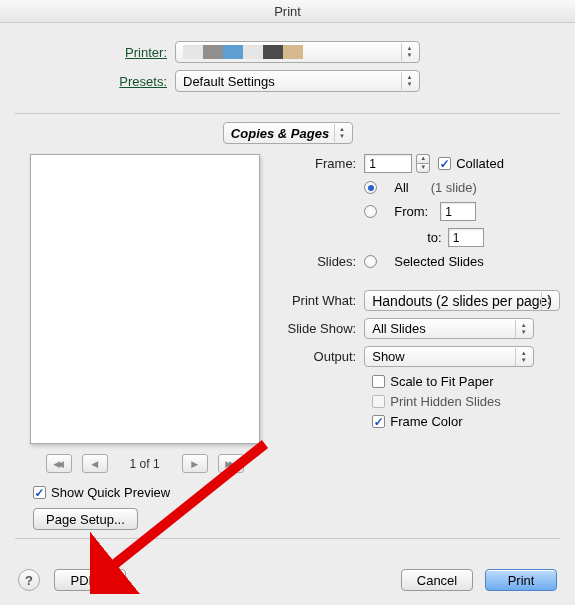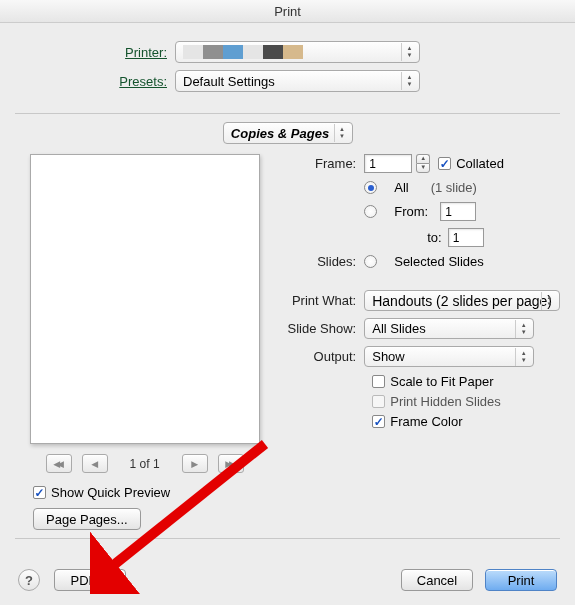"Page Pages..." span { text: Pages -> Setup }
